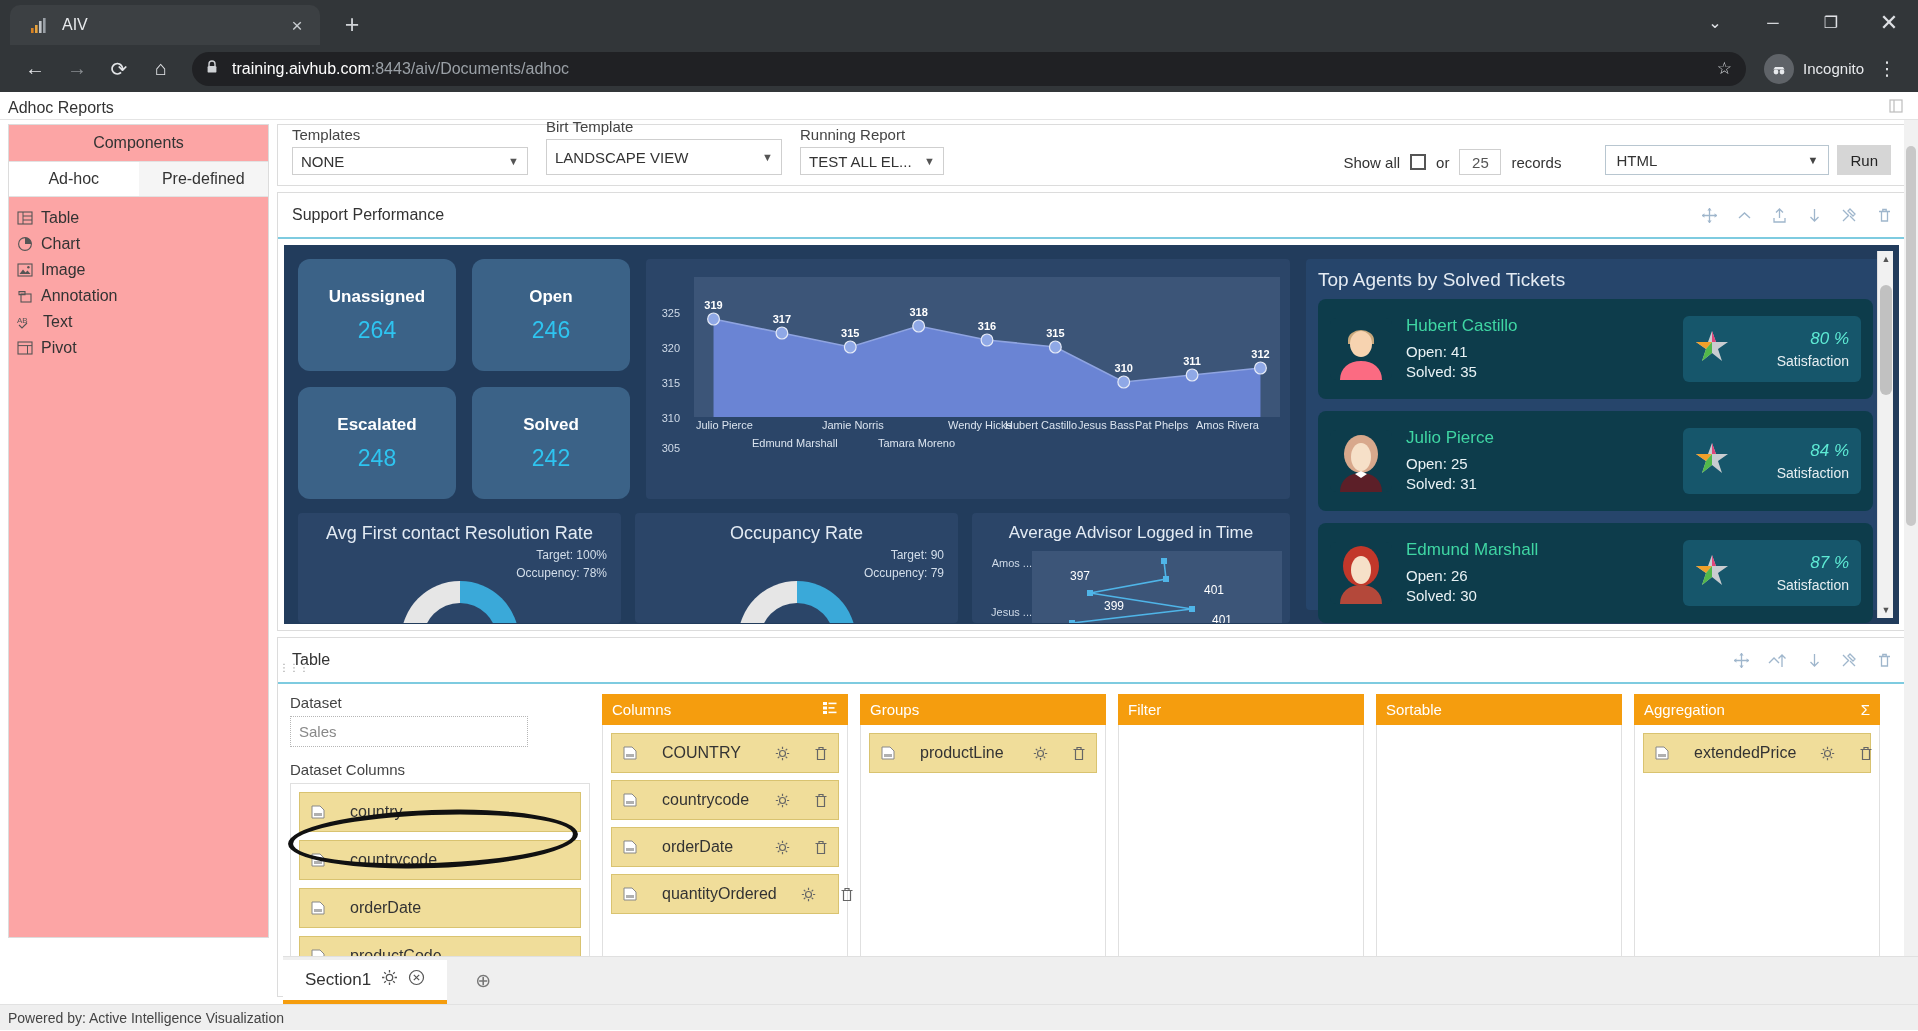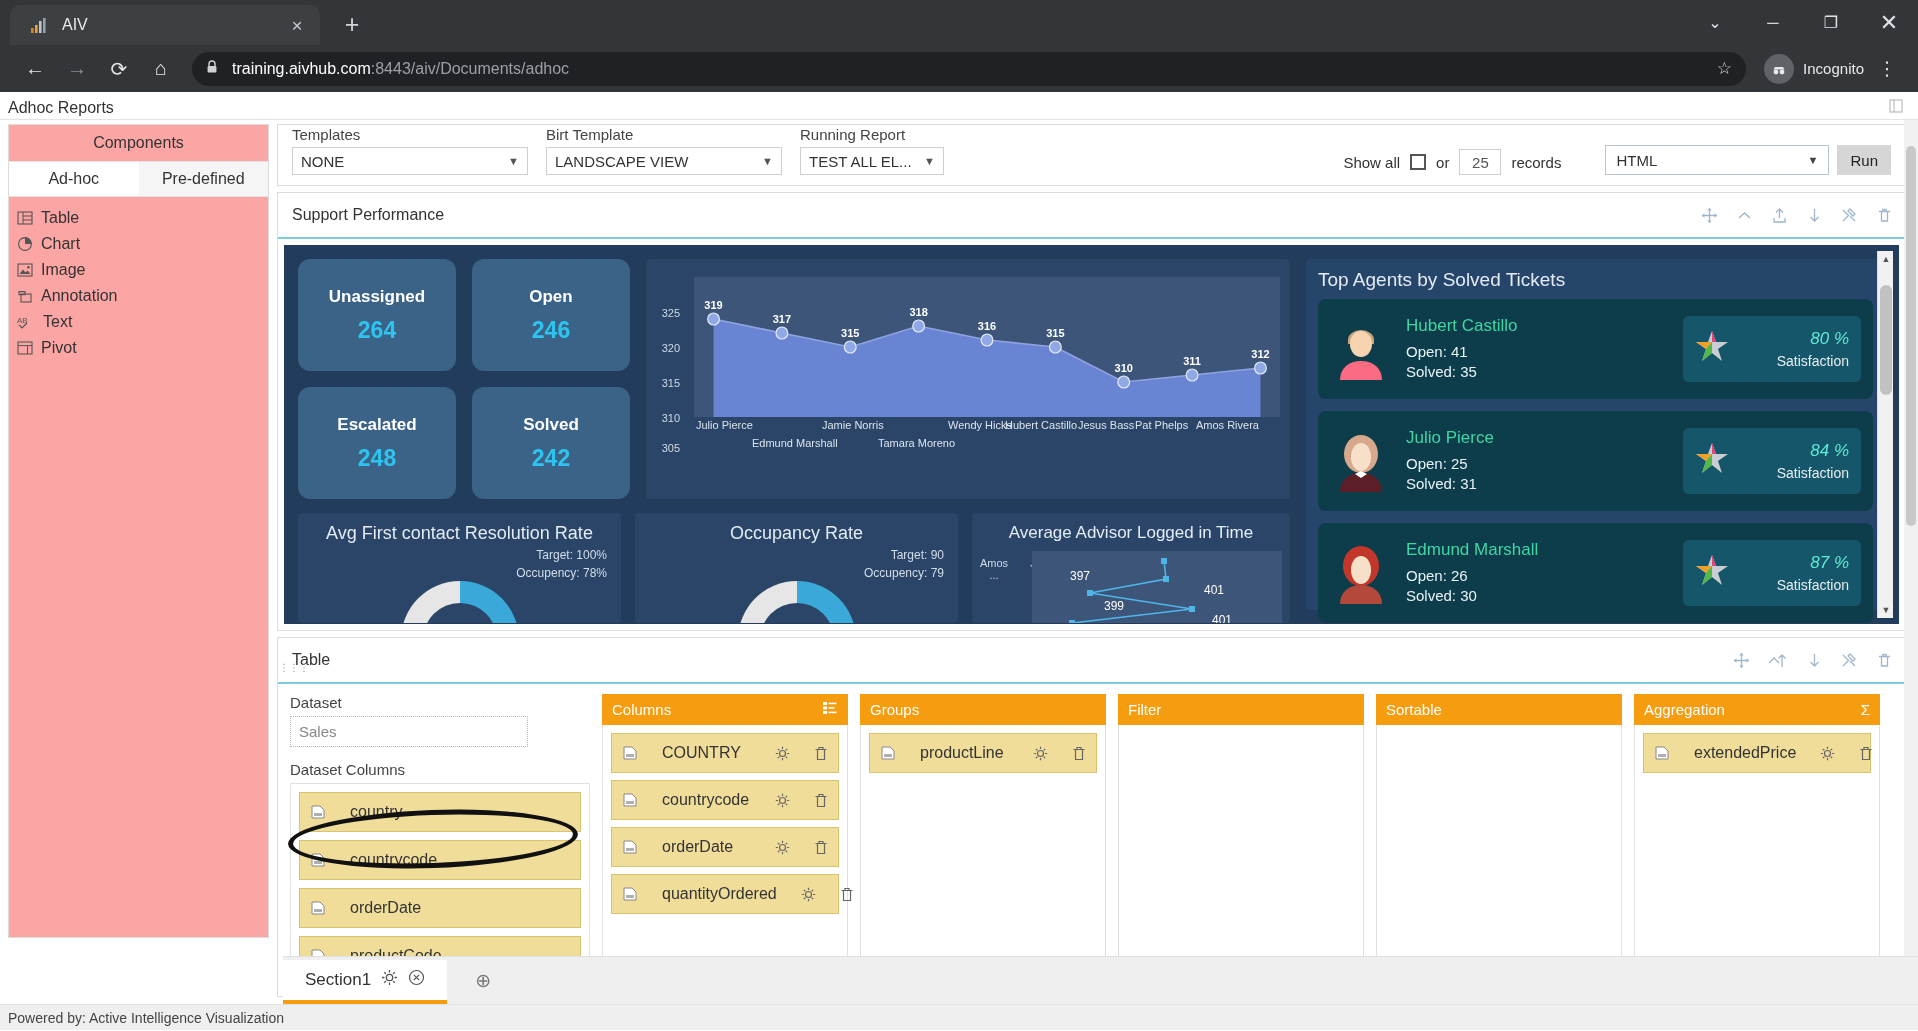"LANDSCAPE VIEW" div { height: 28px -> 36px }
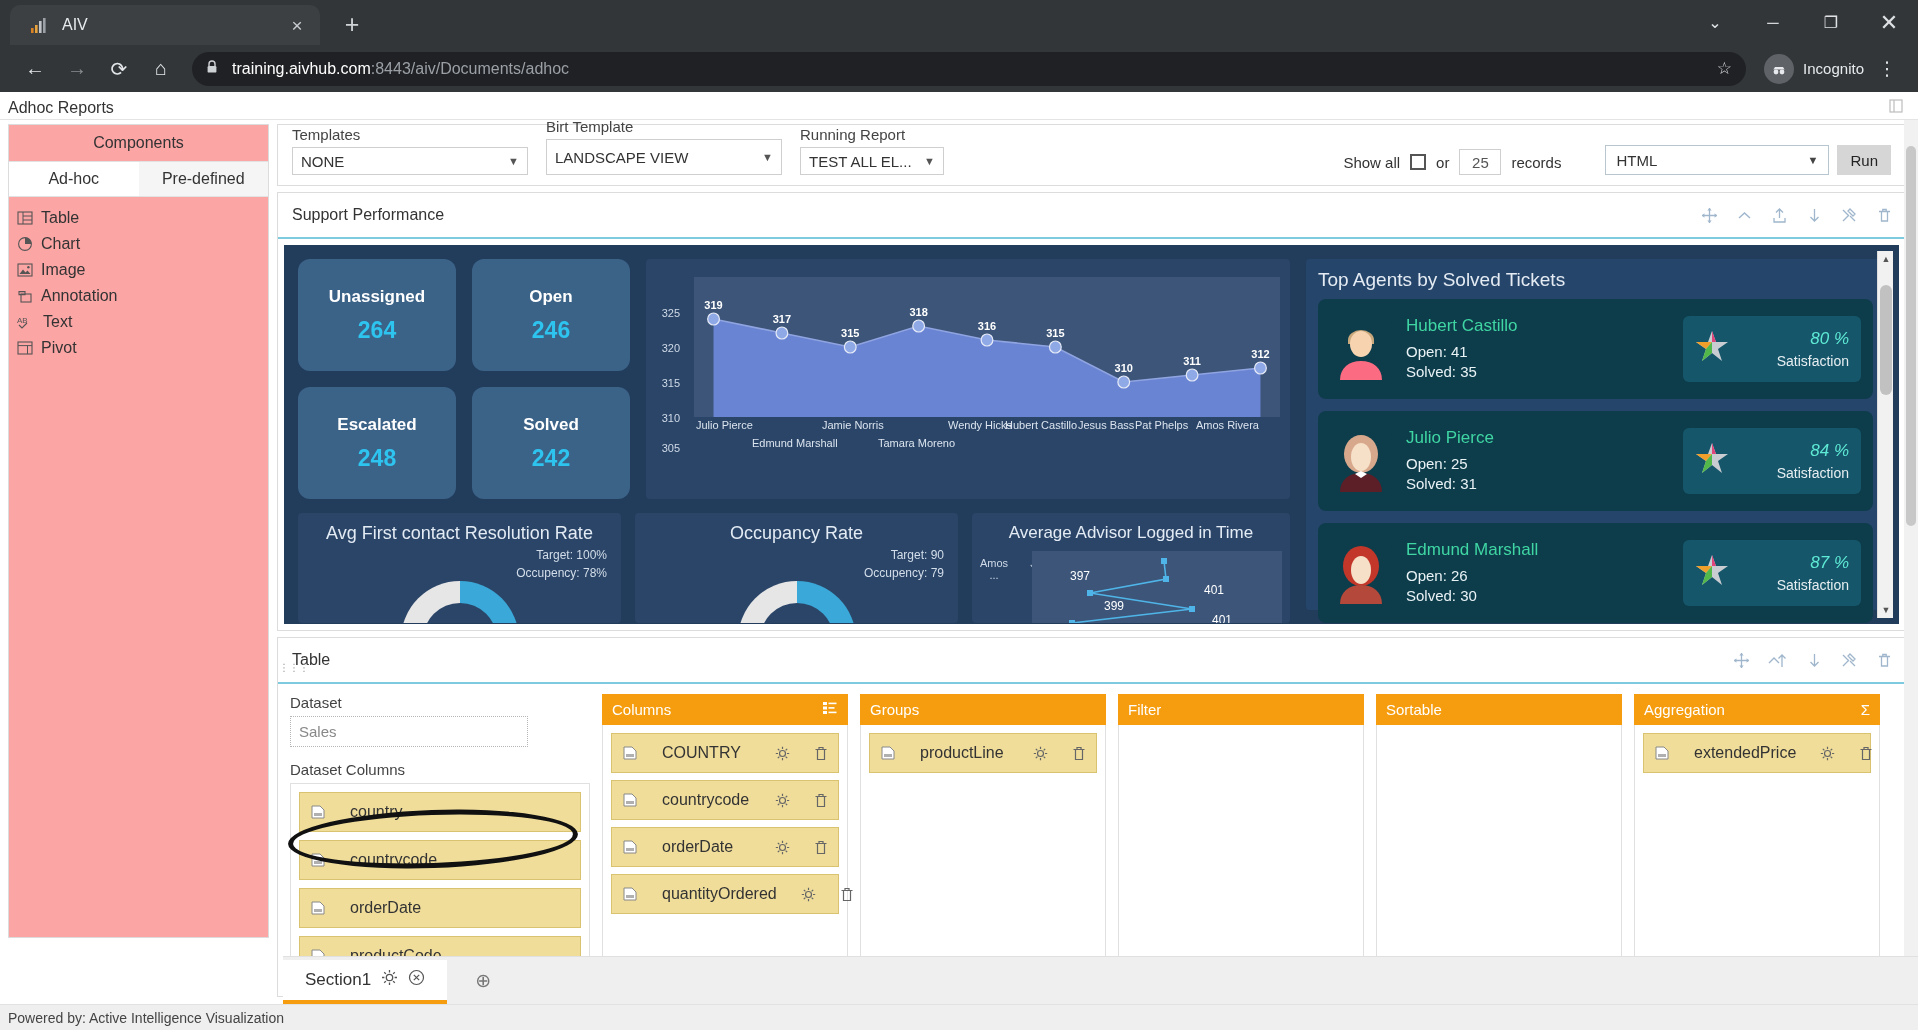"264" .kpi-value { font-weight: bold -> normal }
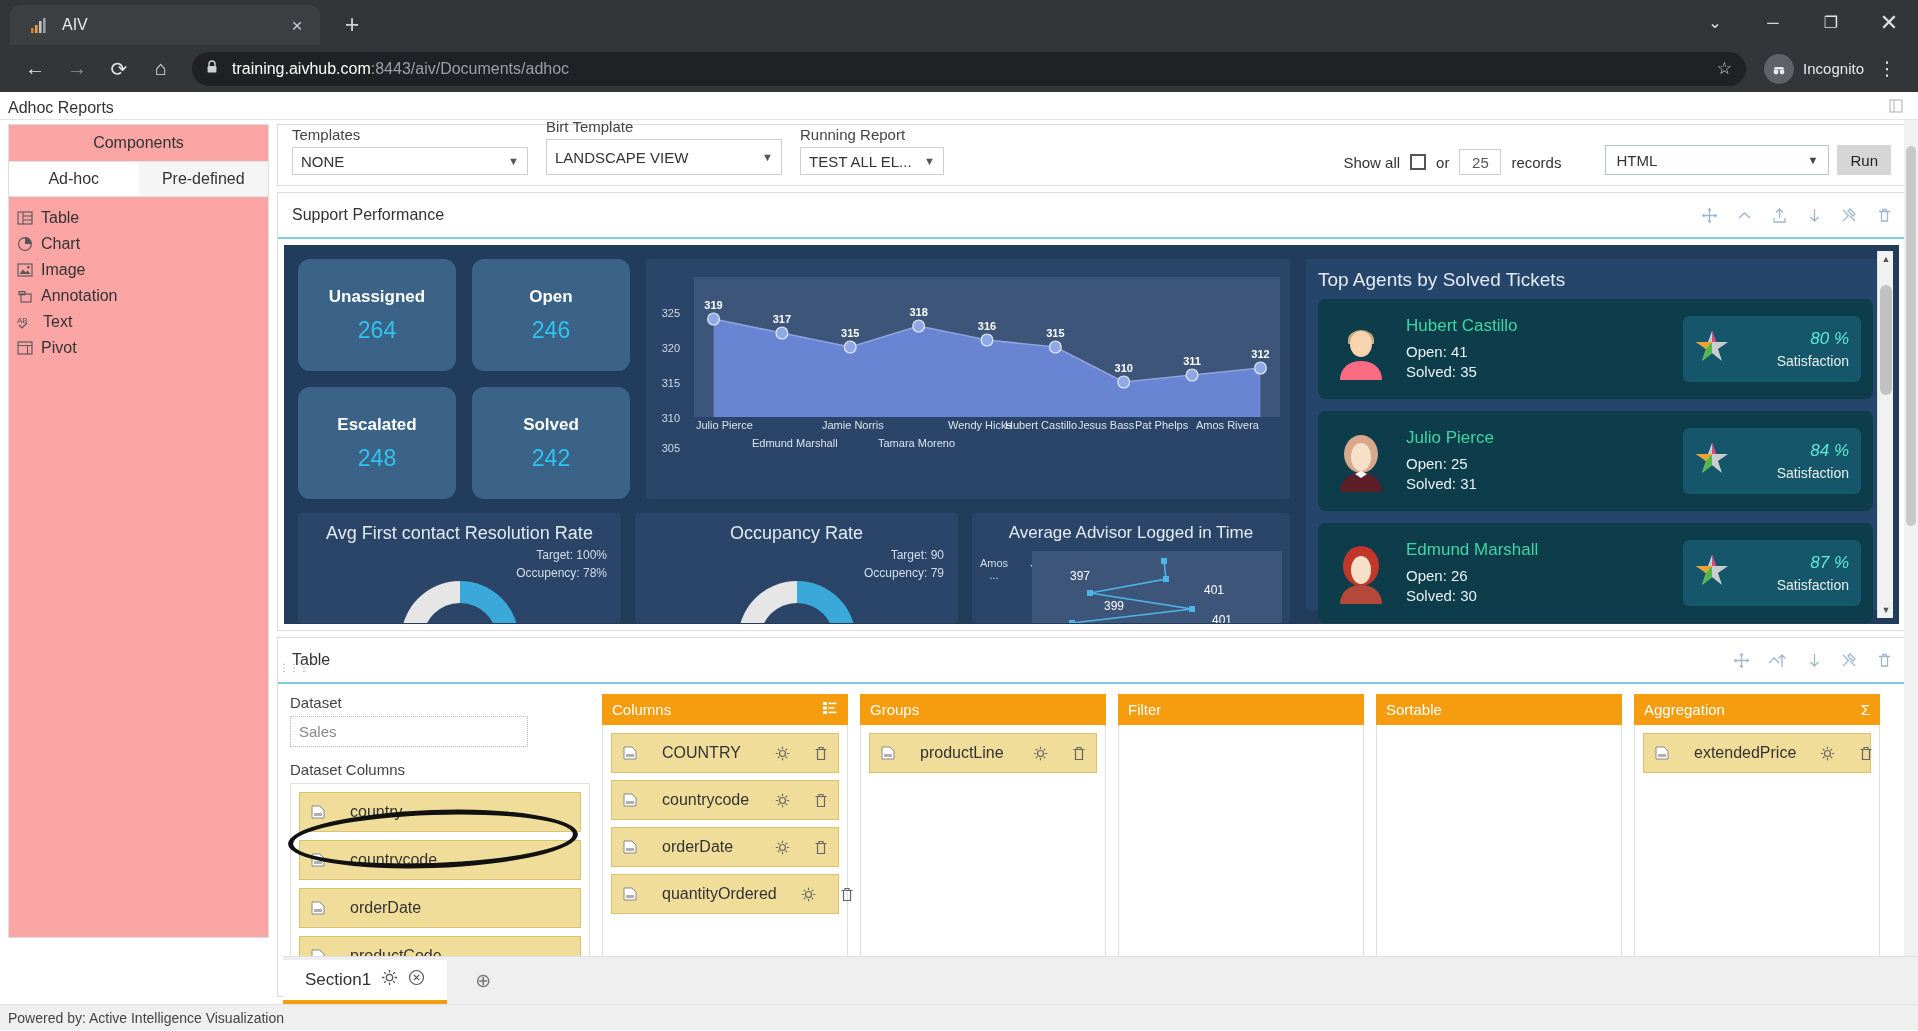"Amos ..." .logged-cats { flex-direction: row -> column; gap: 22px -> 37px; text-align: center -> right }
